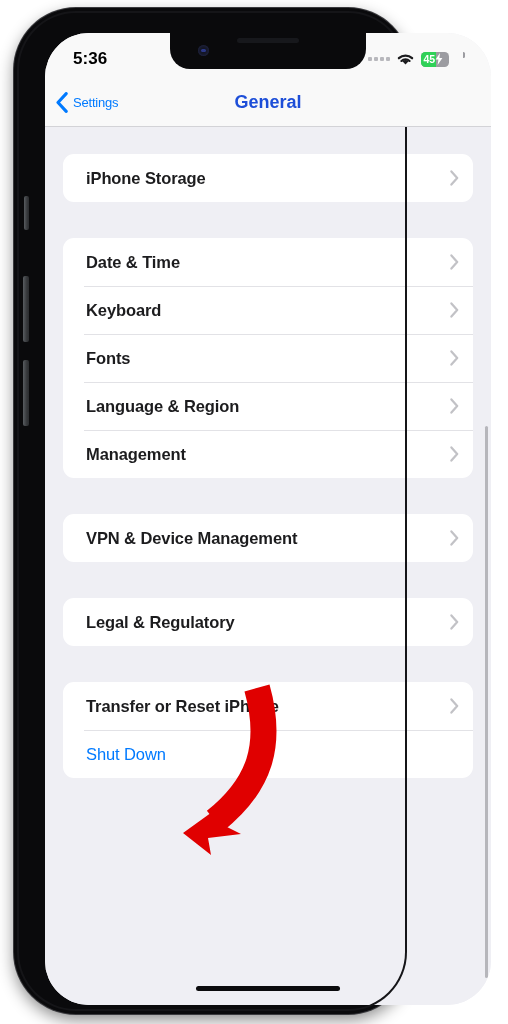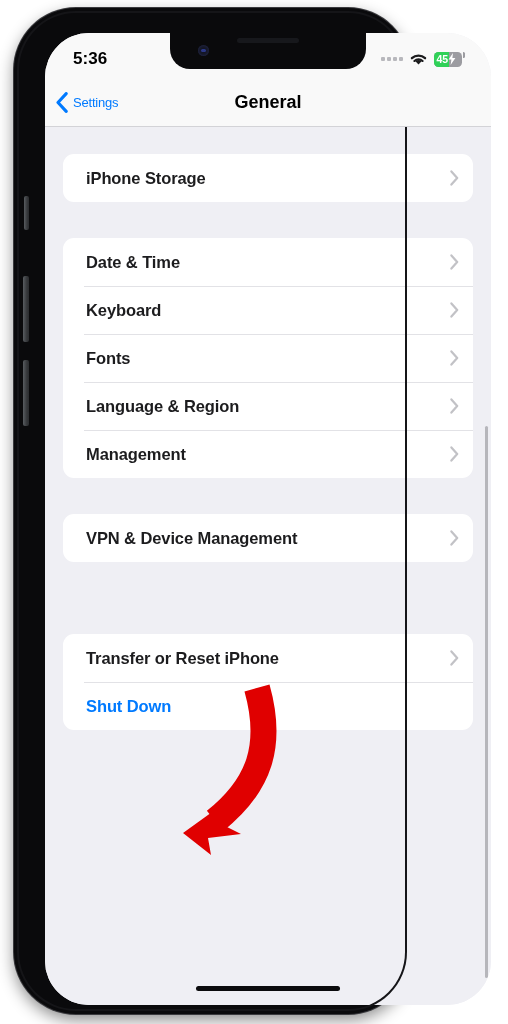"45" #battery { gap: 1px -> 14px }
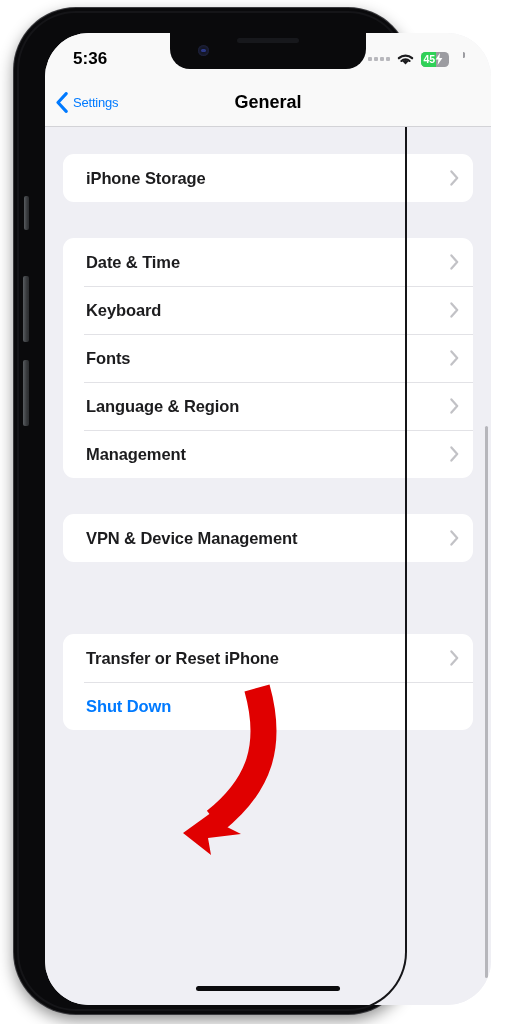"General" #nav-title { color: #000000 -> #1d4ed8 }
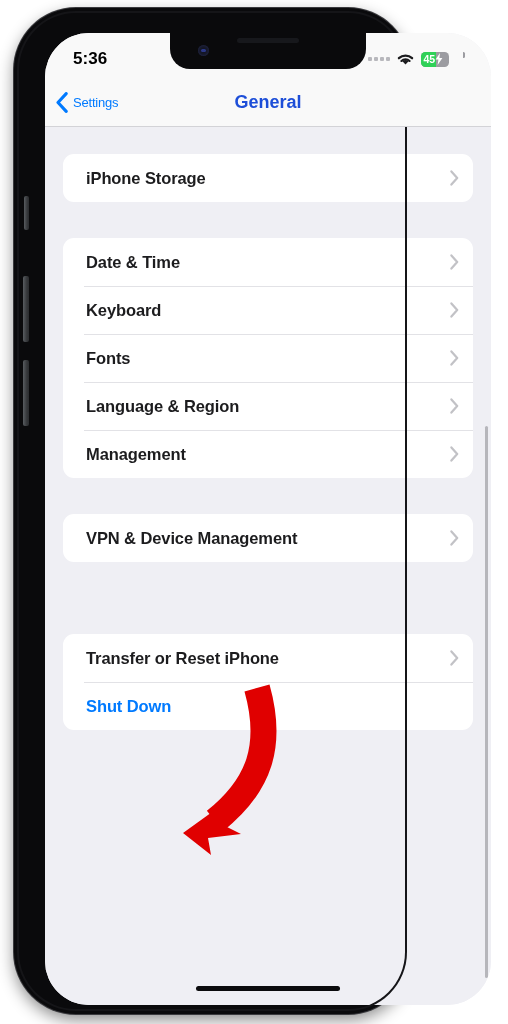"Legal & Regulatory" div.group { html: none -> <div> <div> <span>Legal &amp; Regulatory</span> <span><svg> <path></path> </svg></span> </div> </div> }
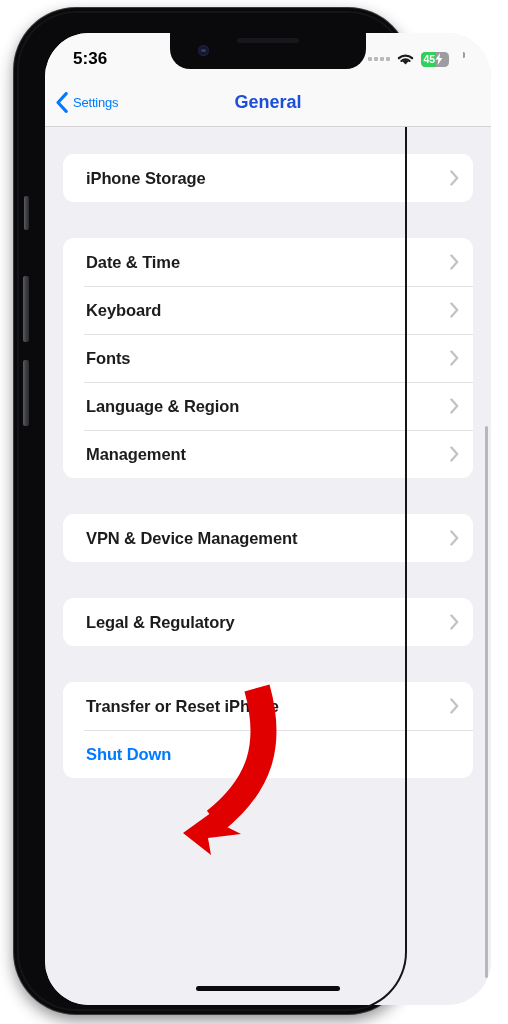"Shut Down" .row-label.link { font-weight: bold -> normal }
